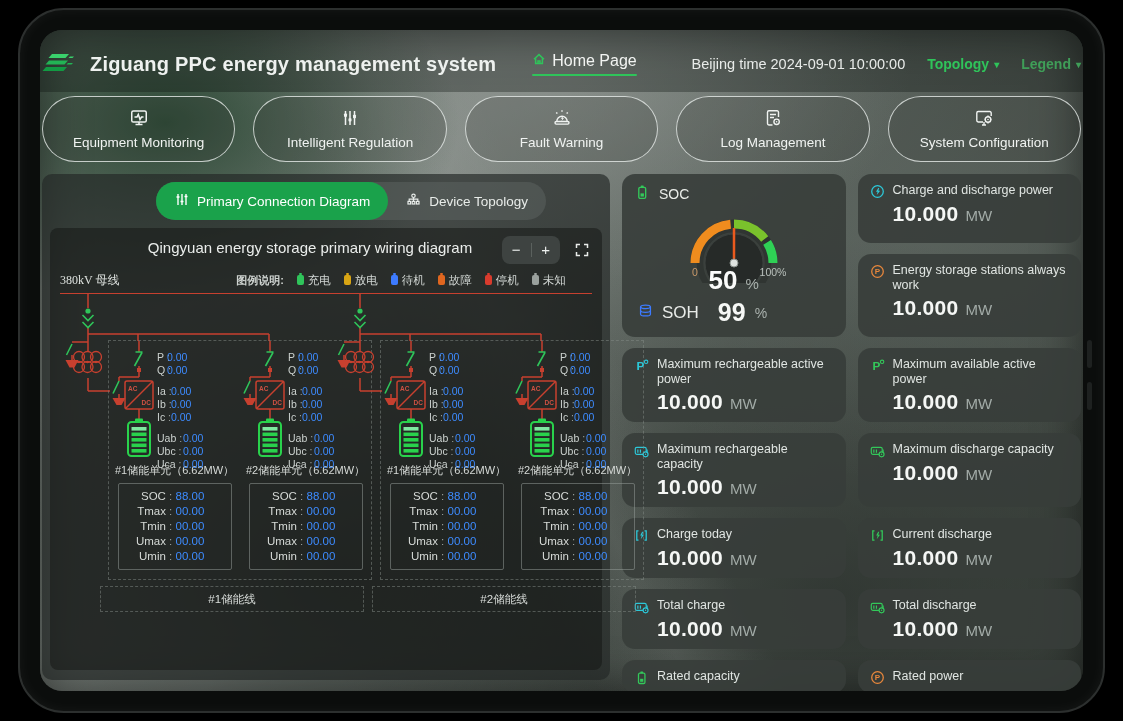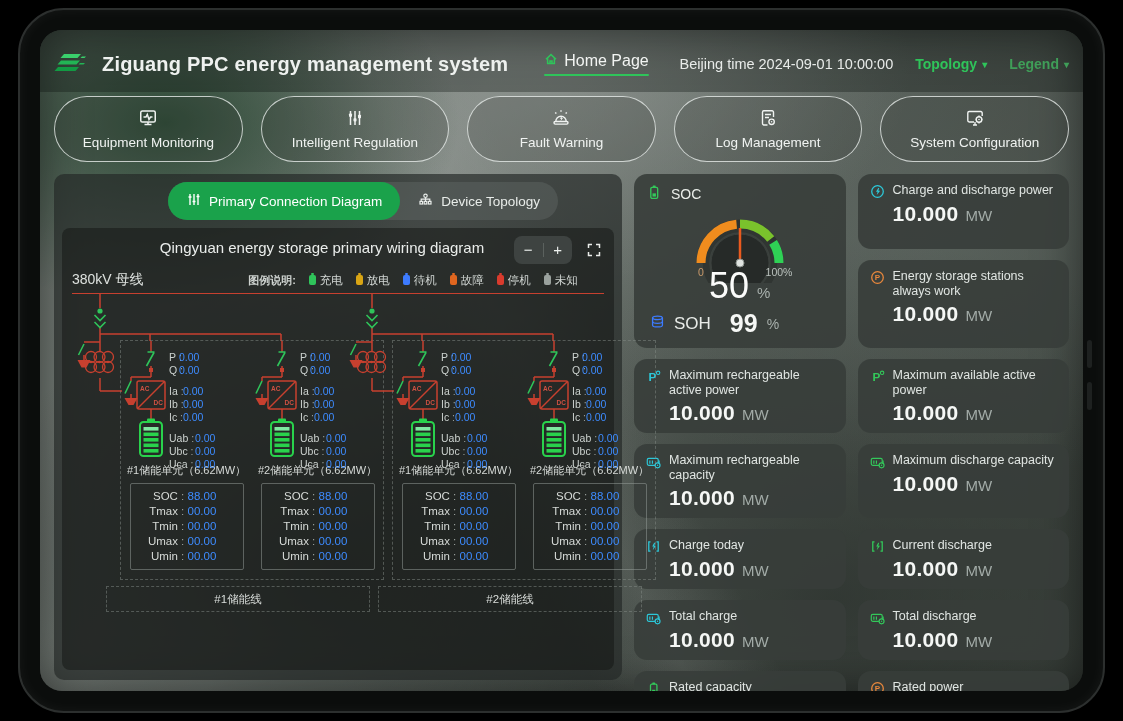"Ziguang PPC energy management system" .ui { padding: 12px 14px -> 12px 2px }
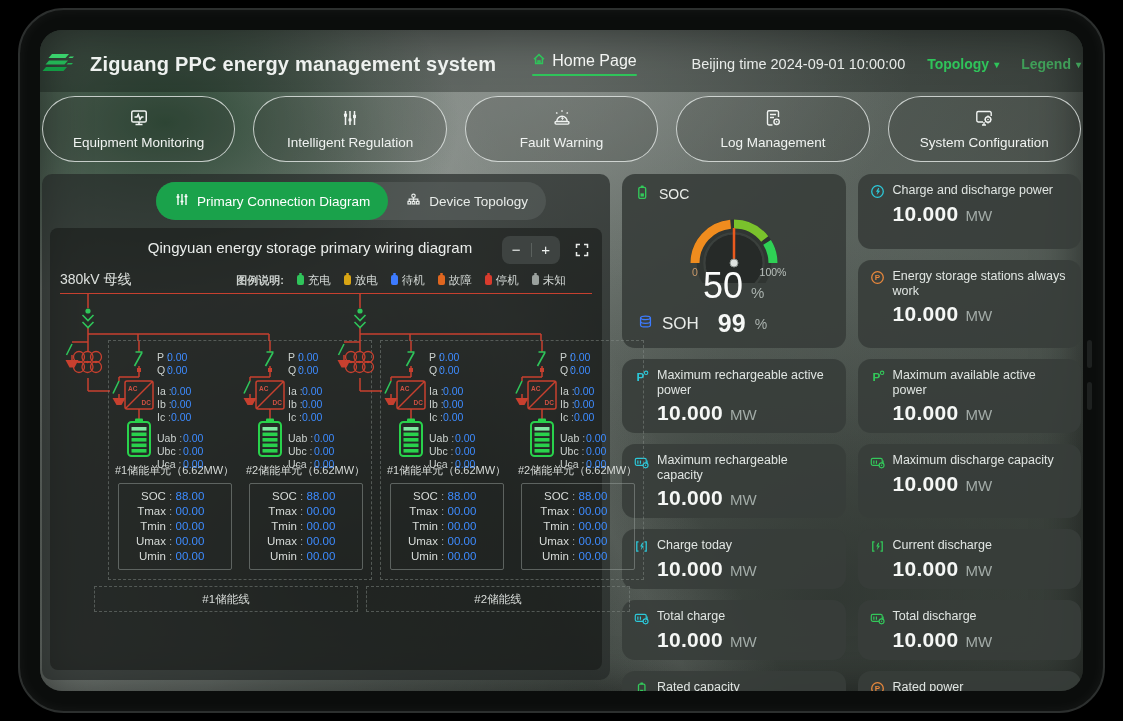"380kV 母线" .buslabel { font-family: none -> Liberation Serif, serif; font-size: 14px -> 12px }
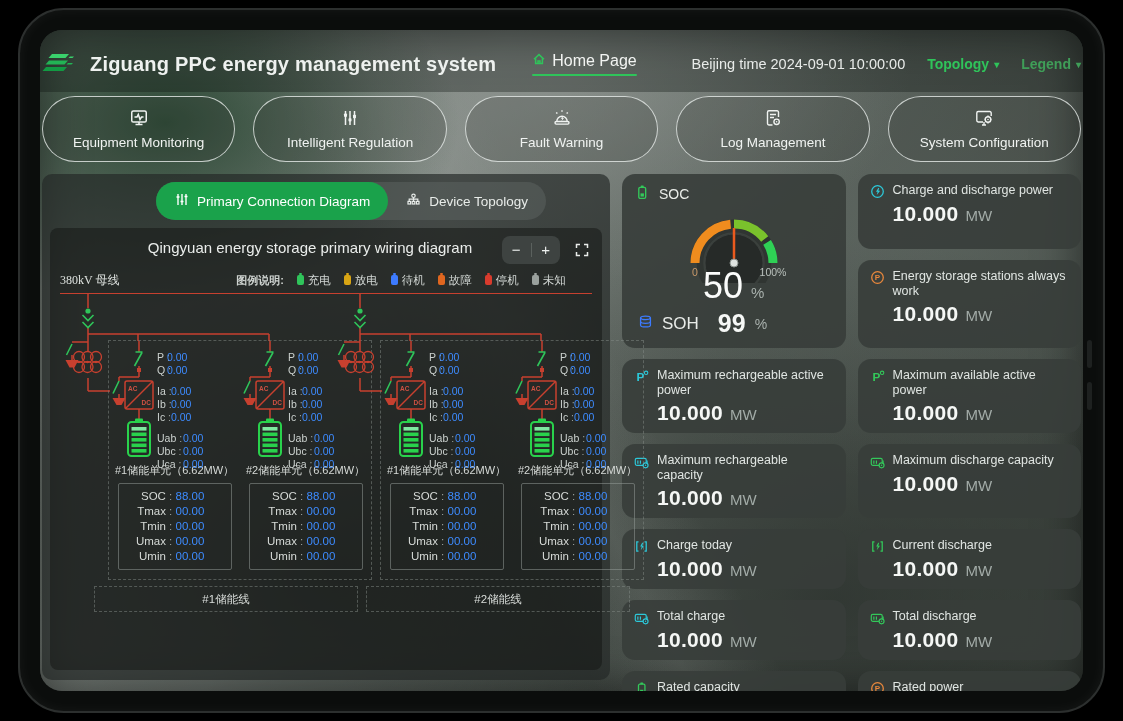"50" .gv { font-size: 36px -> 26px; font-weight: normal -> bold }
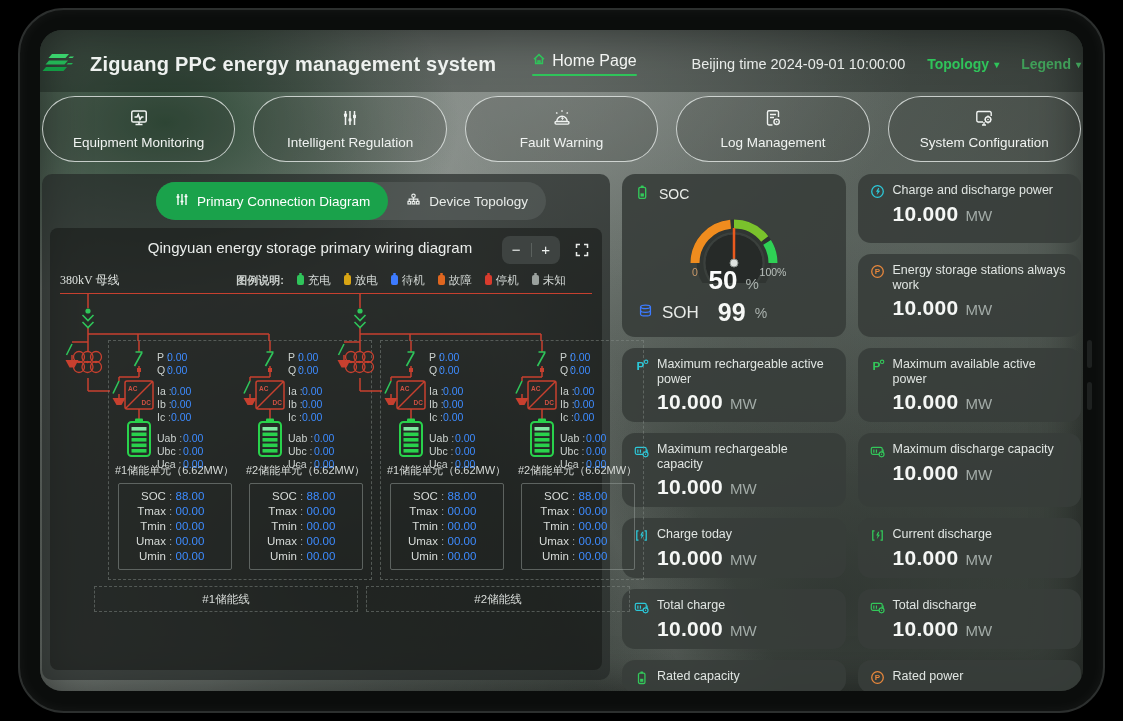"#1储能线" .linebar { left: 32px -> 38px }
